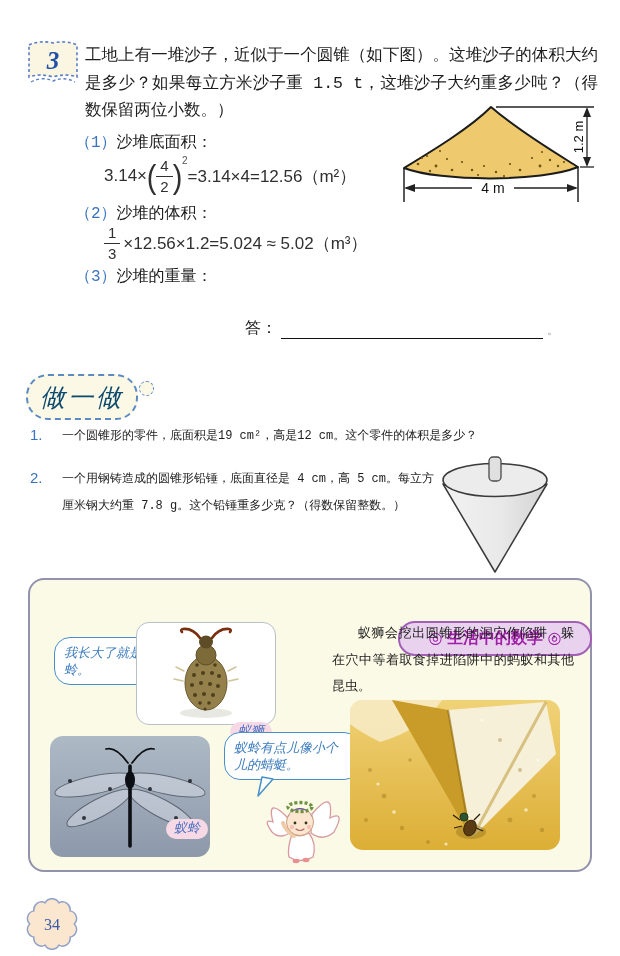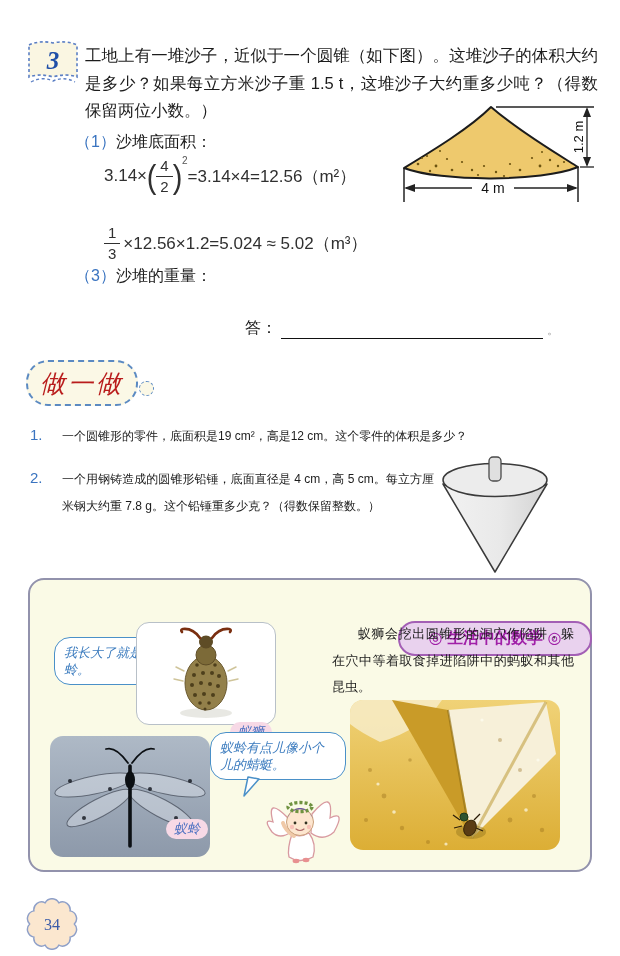"工地上有一堆沙子，近似于一个圆锥（如下图）。这堆沙子的体积大约是多少？如果每立方" .cn { font-family: Liberation Sans, sans-serif -> Liberation Mono, monospace }
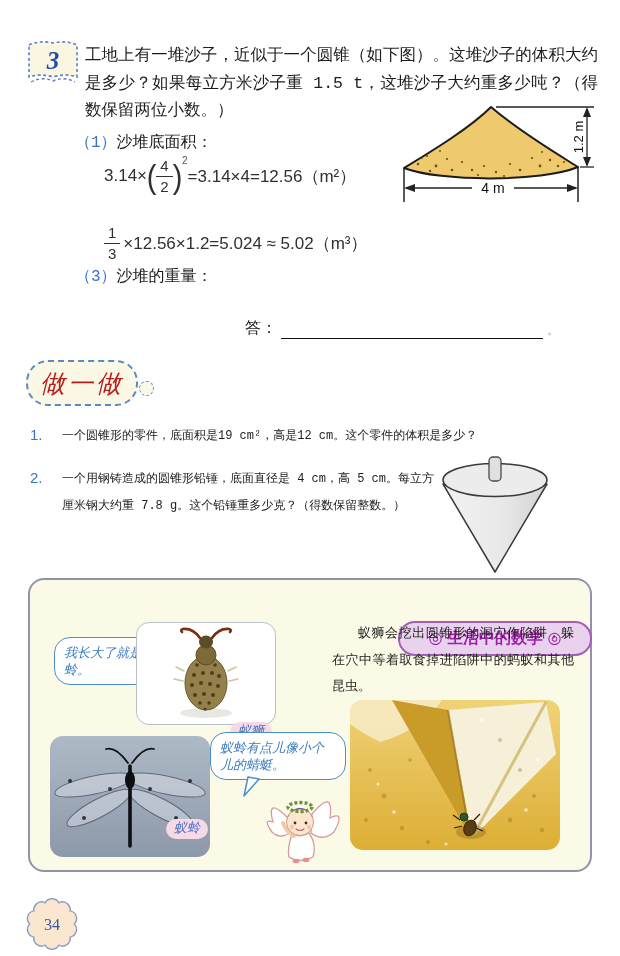"（2）沙堆的体积：" div.abs { html: none -> <div> <span>（2）</span><span>沙堆的体积：</span> </div> }
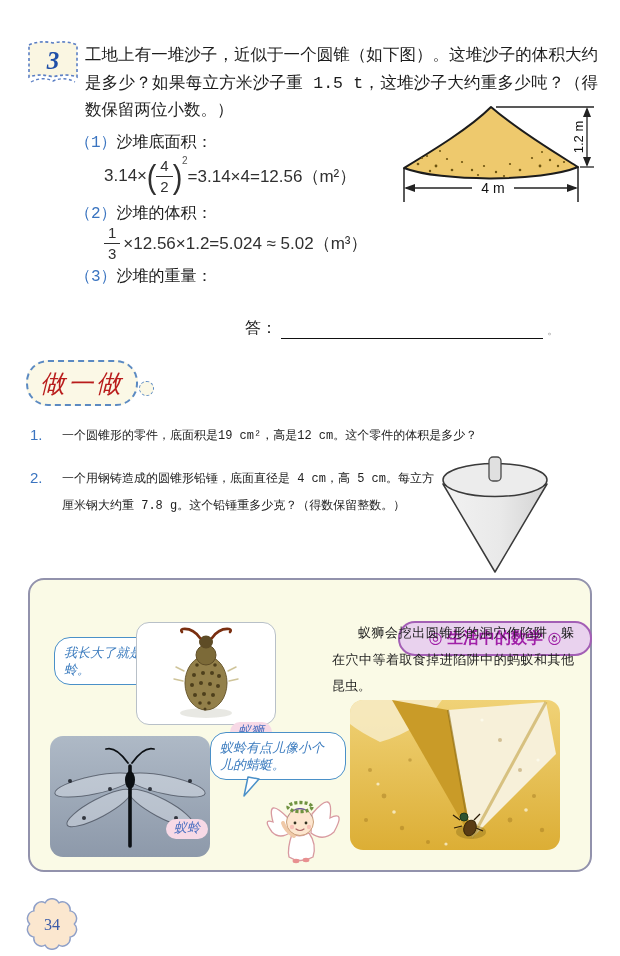"做一做" .practice-badge { color: #b91c1c -> #0c4a6e; top: 360px -> 374px }
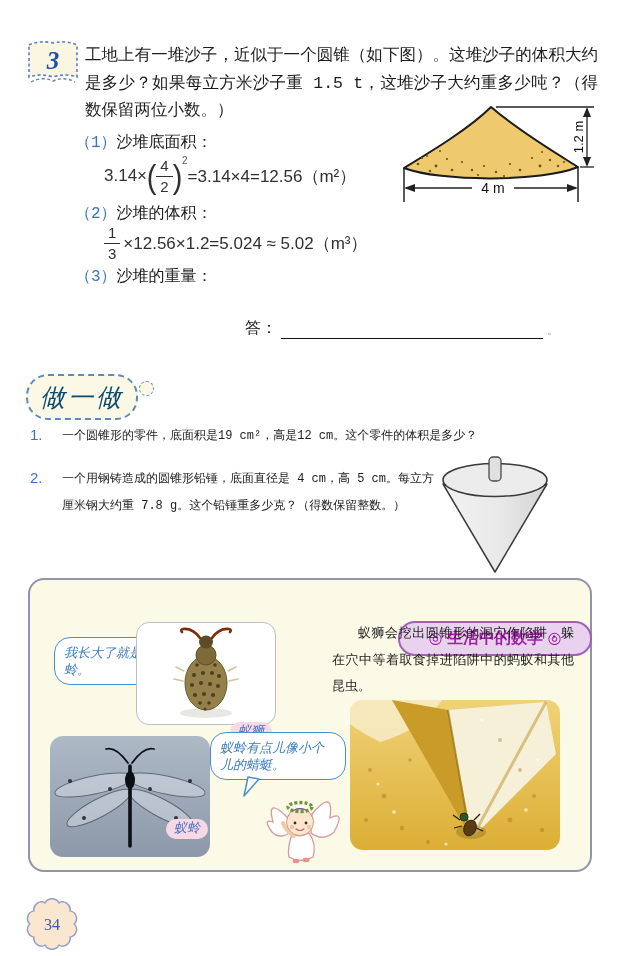"蚁蛉有点儿像小个儿的蜻蜓。" div.abs { left: 210px -> 224px }
